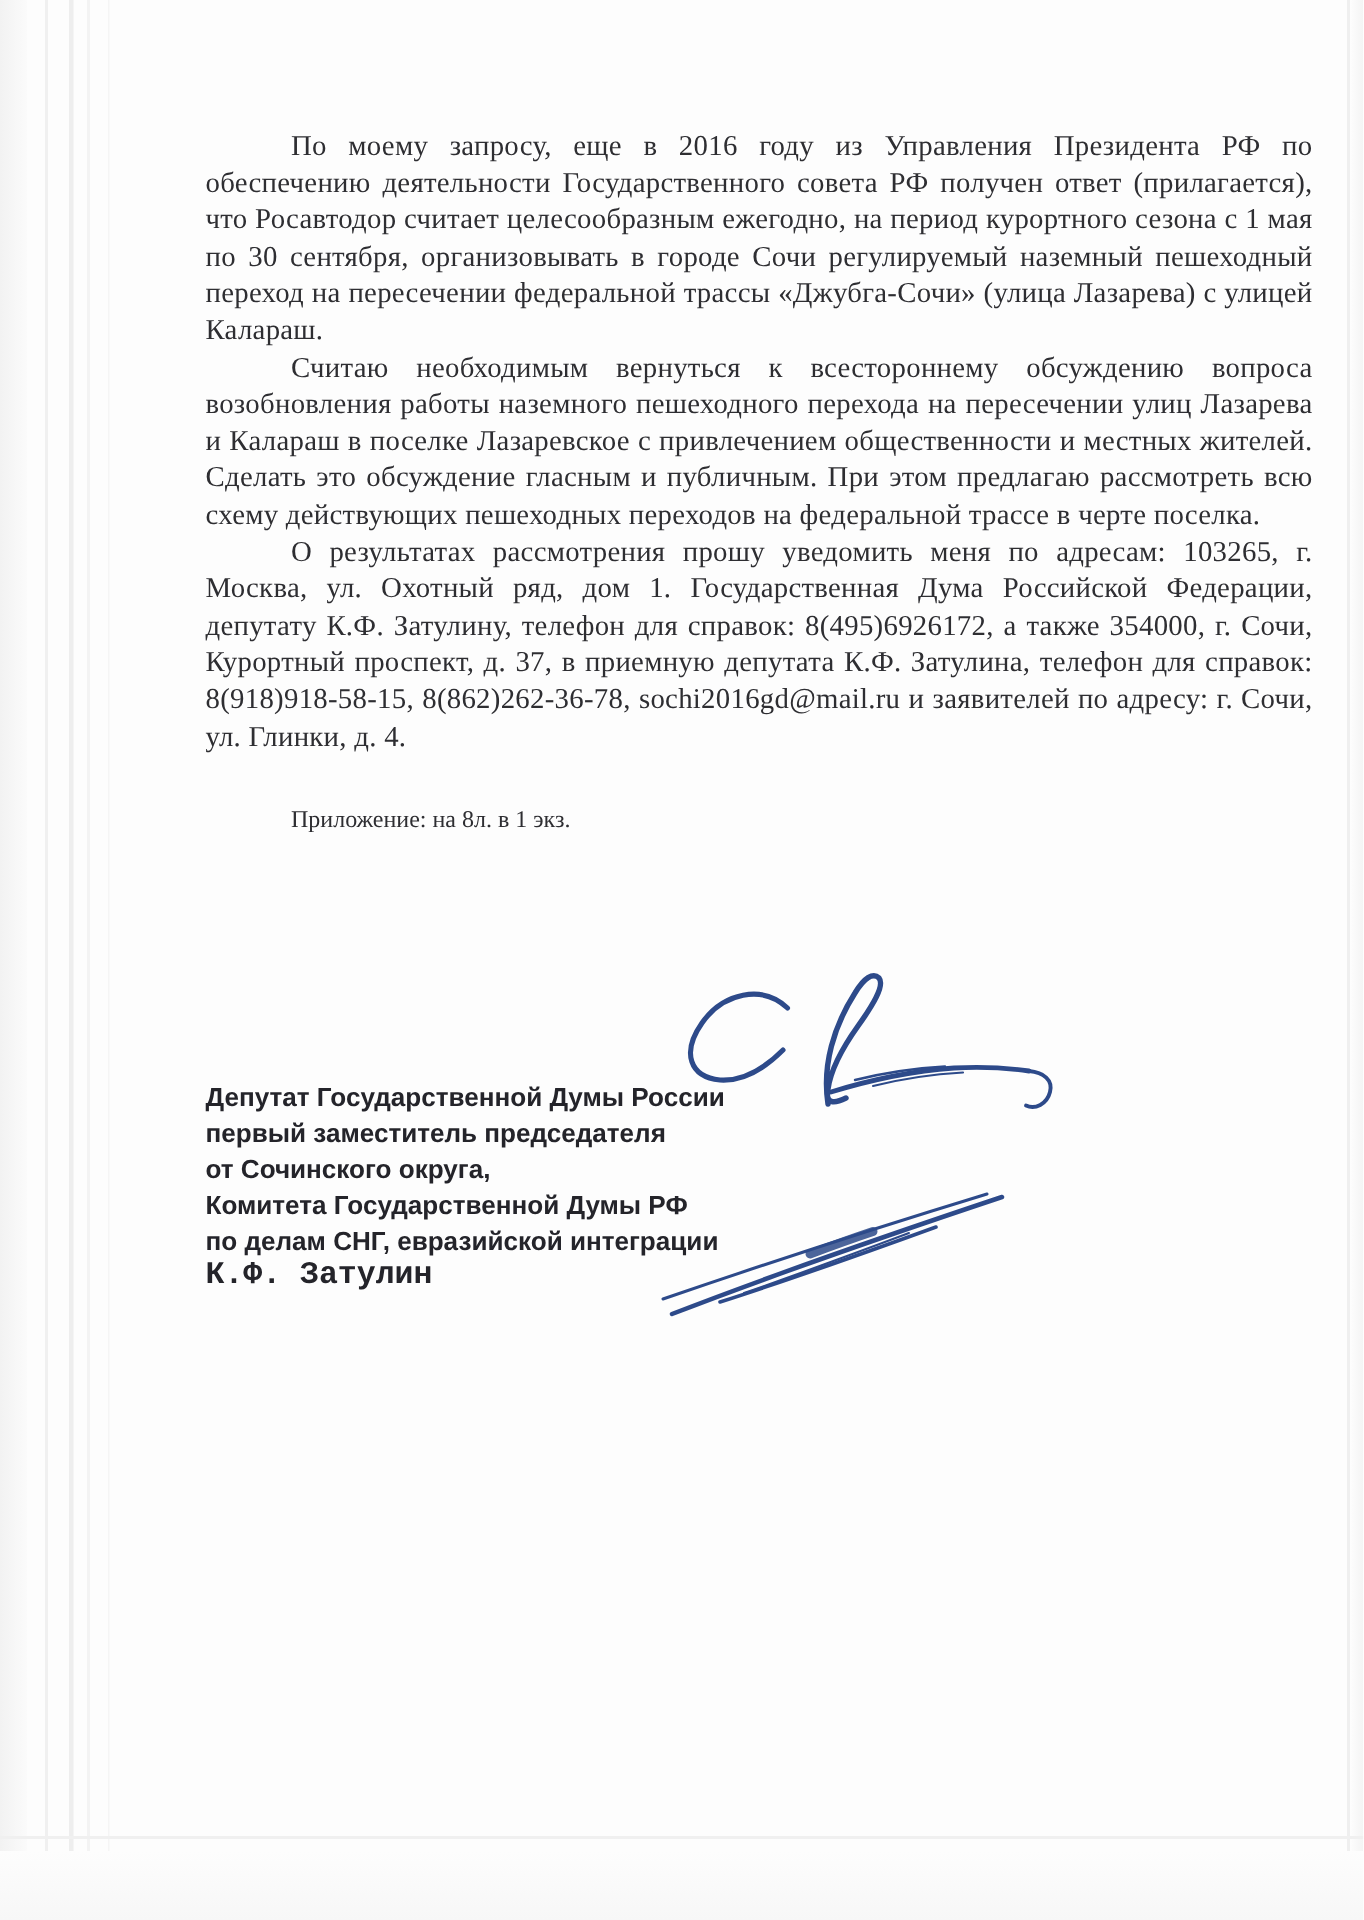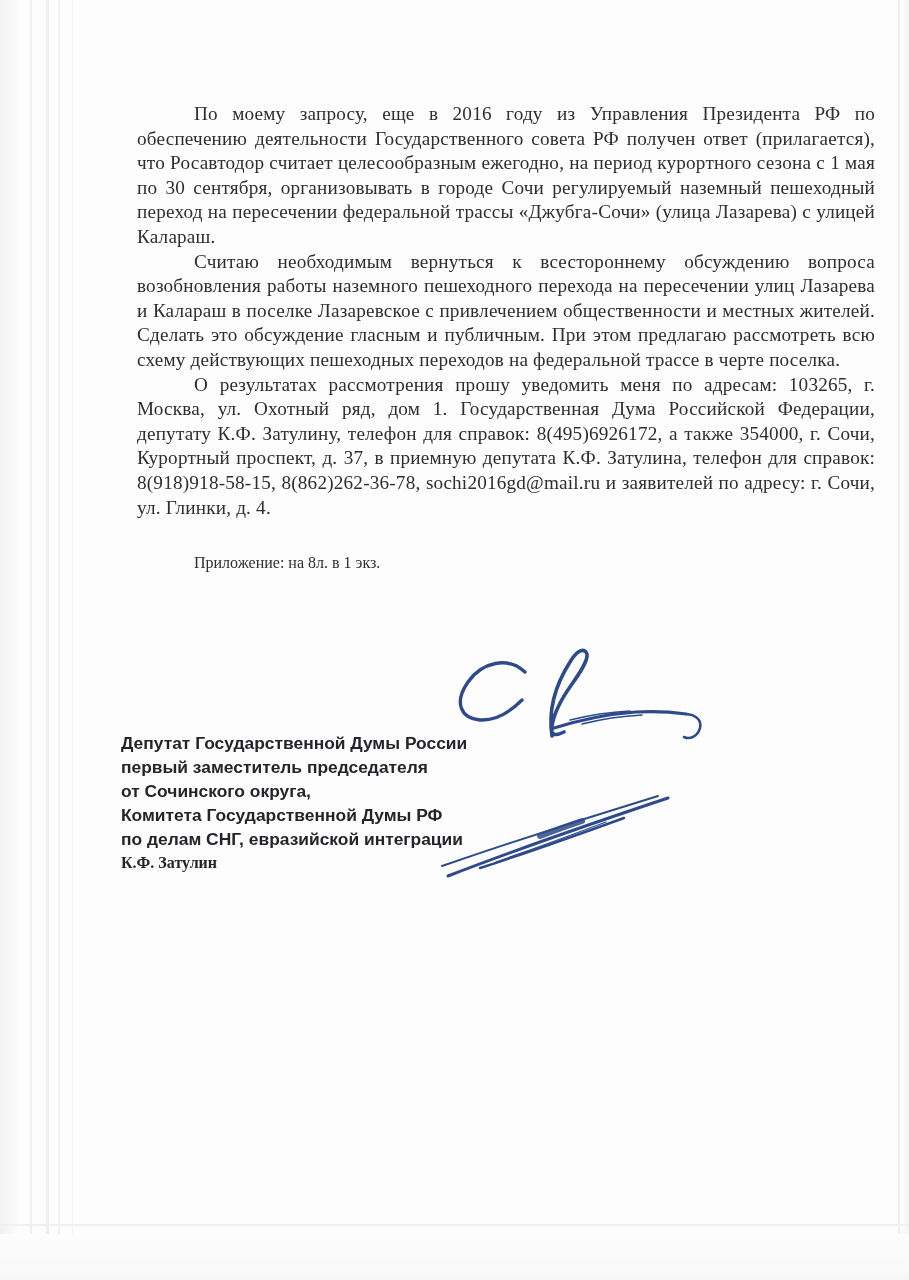"По моему запросу, еще в" #content { top: 102px -> 86px }
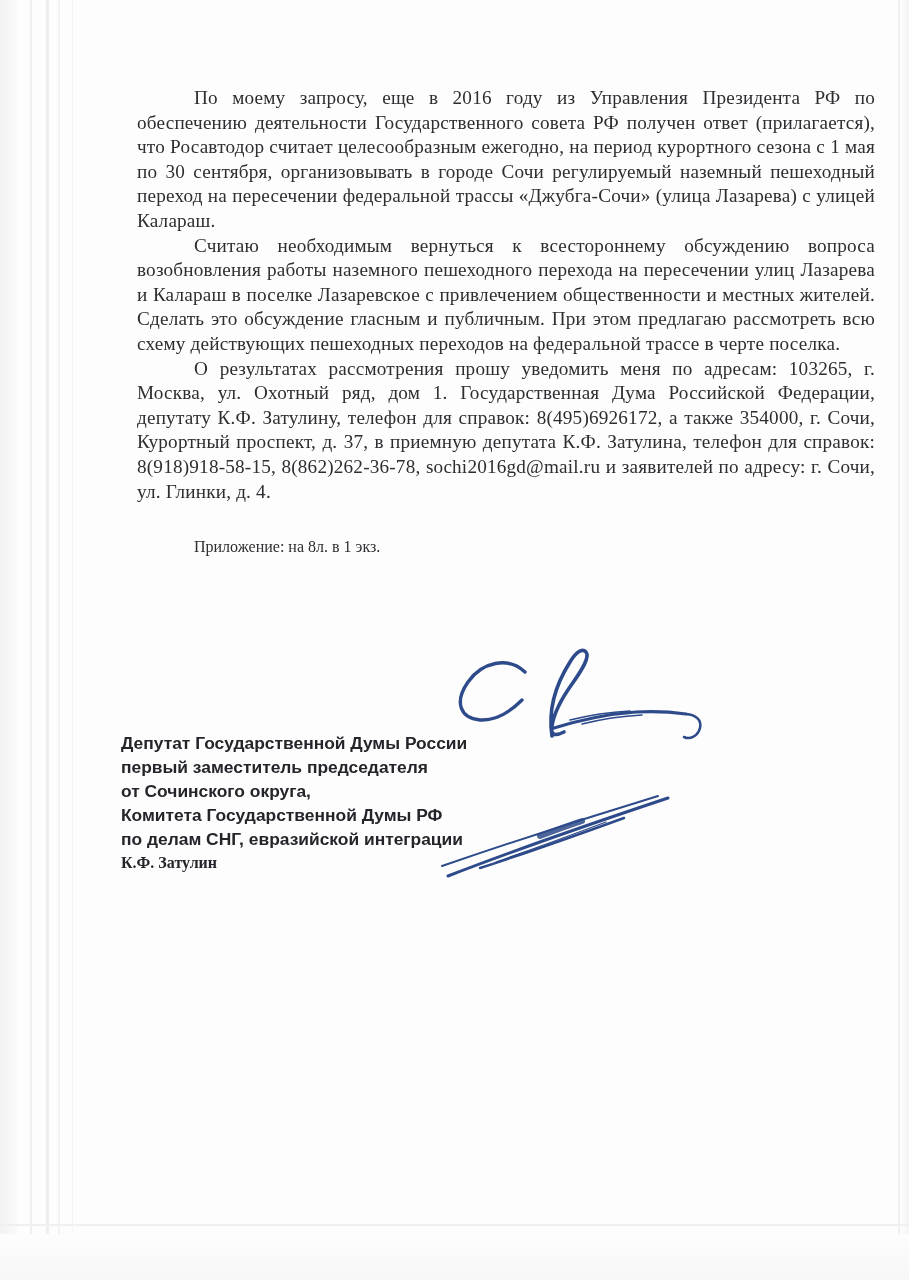"Депутат Государственной Думы России" #signature-block { left: 121px -> 137px; margin-top: 12px -> none }
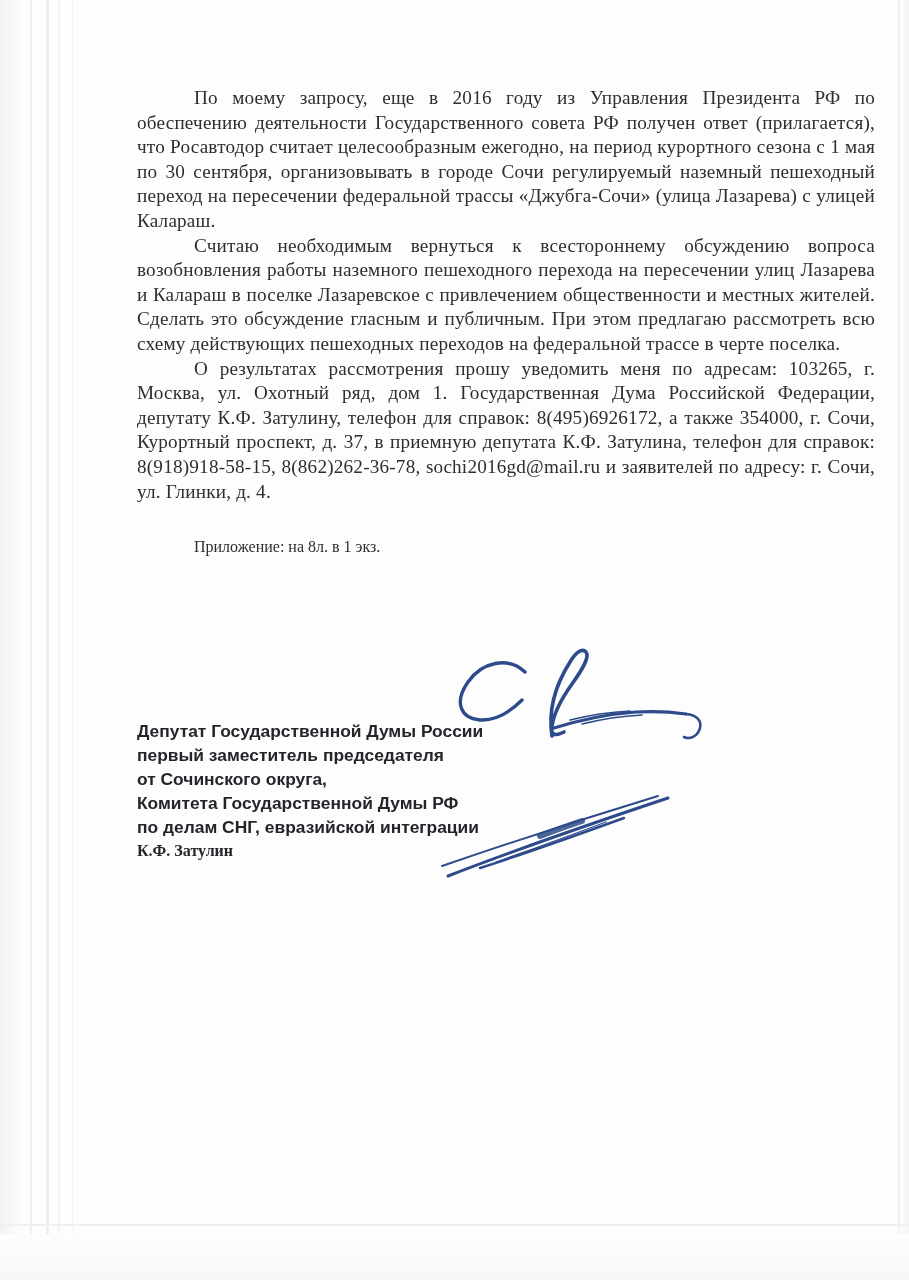"К.Ф. Затулин" .sig-name { font-family: Liberation Serif, serif -> Liberation Mono, monospace; font-size: 16px -> 21px }
